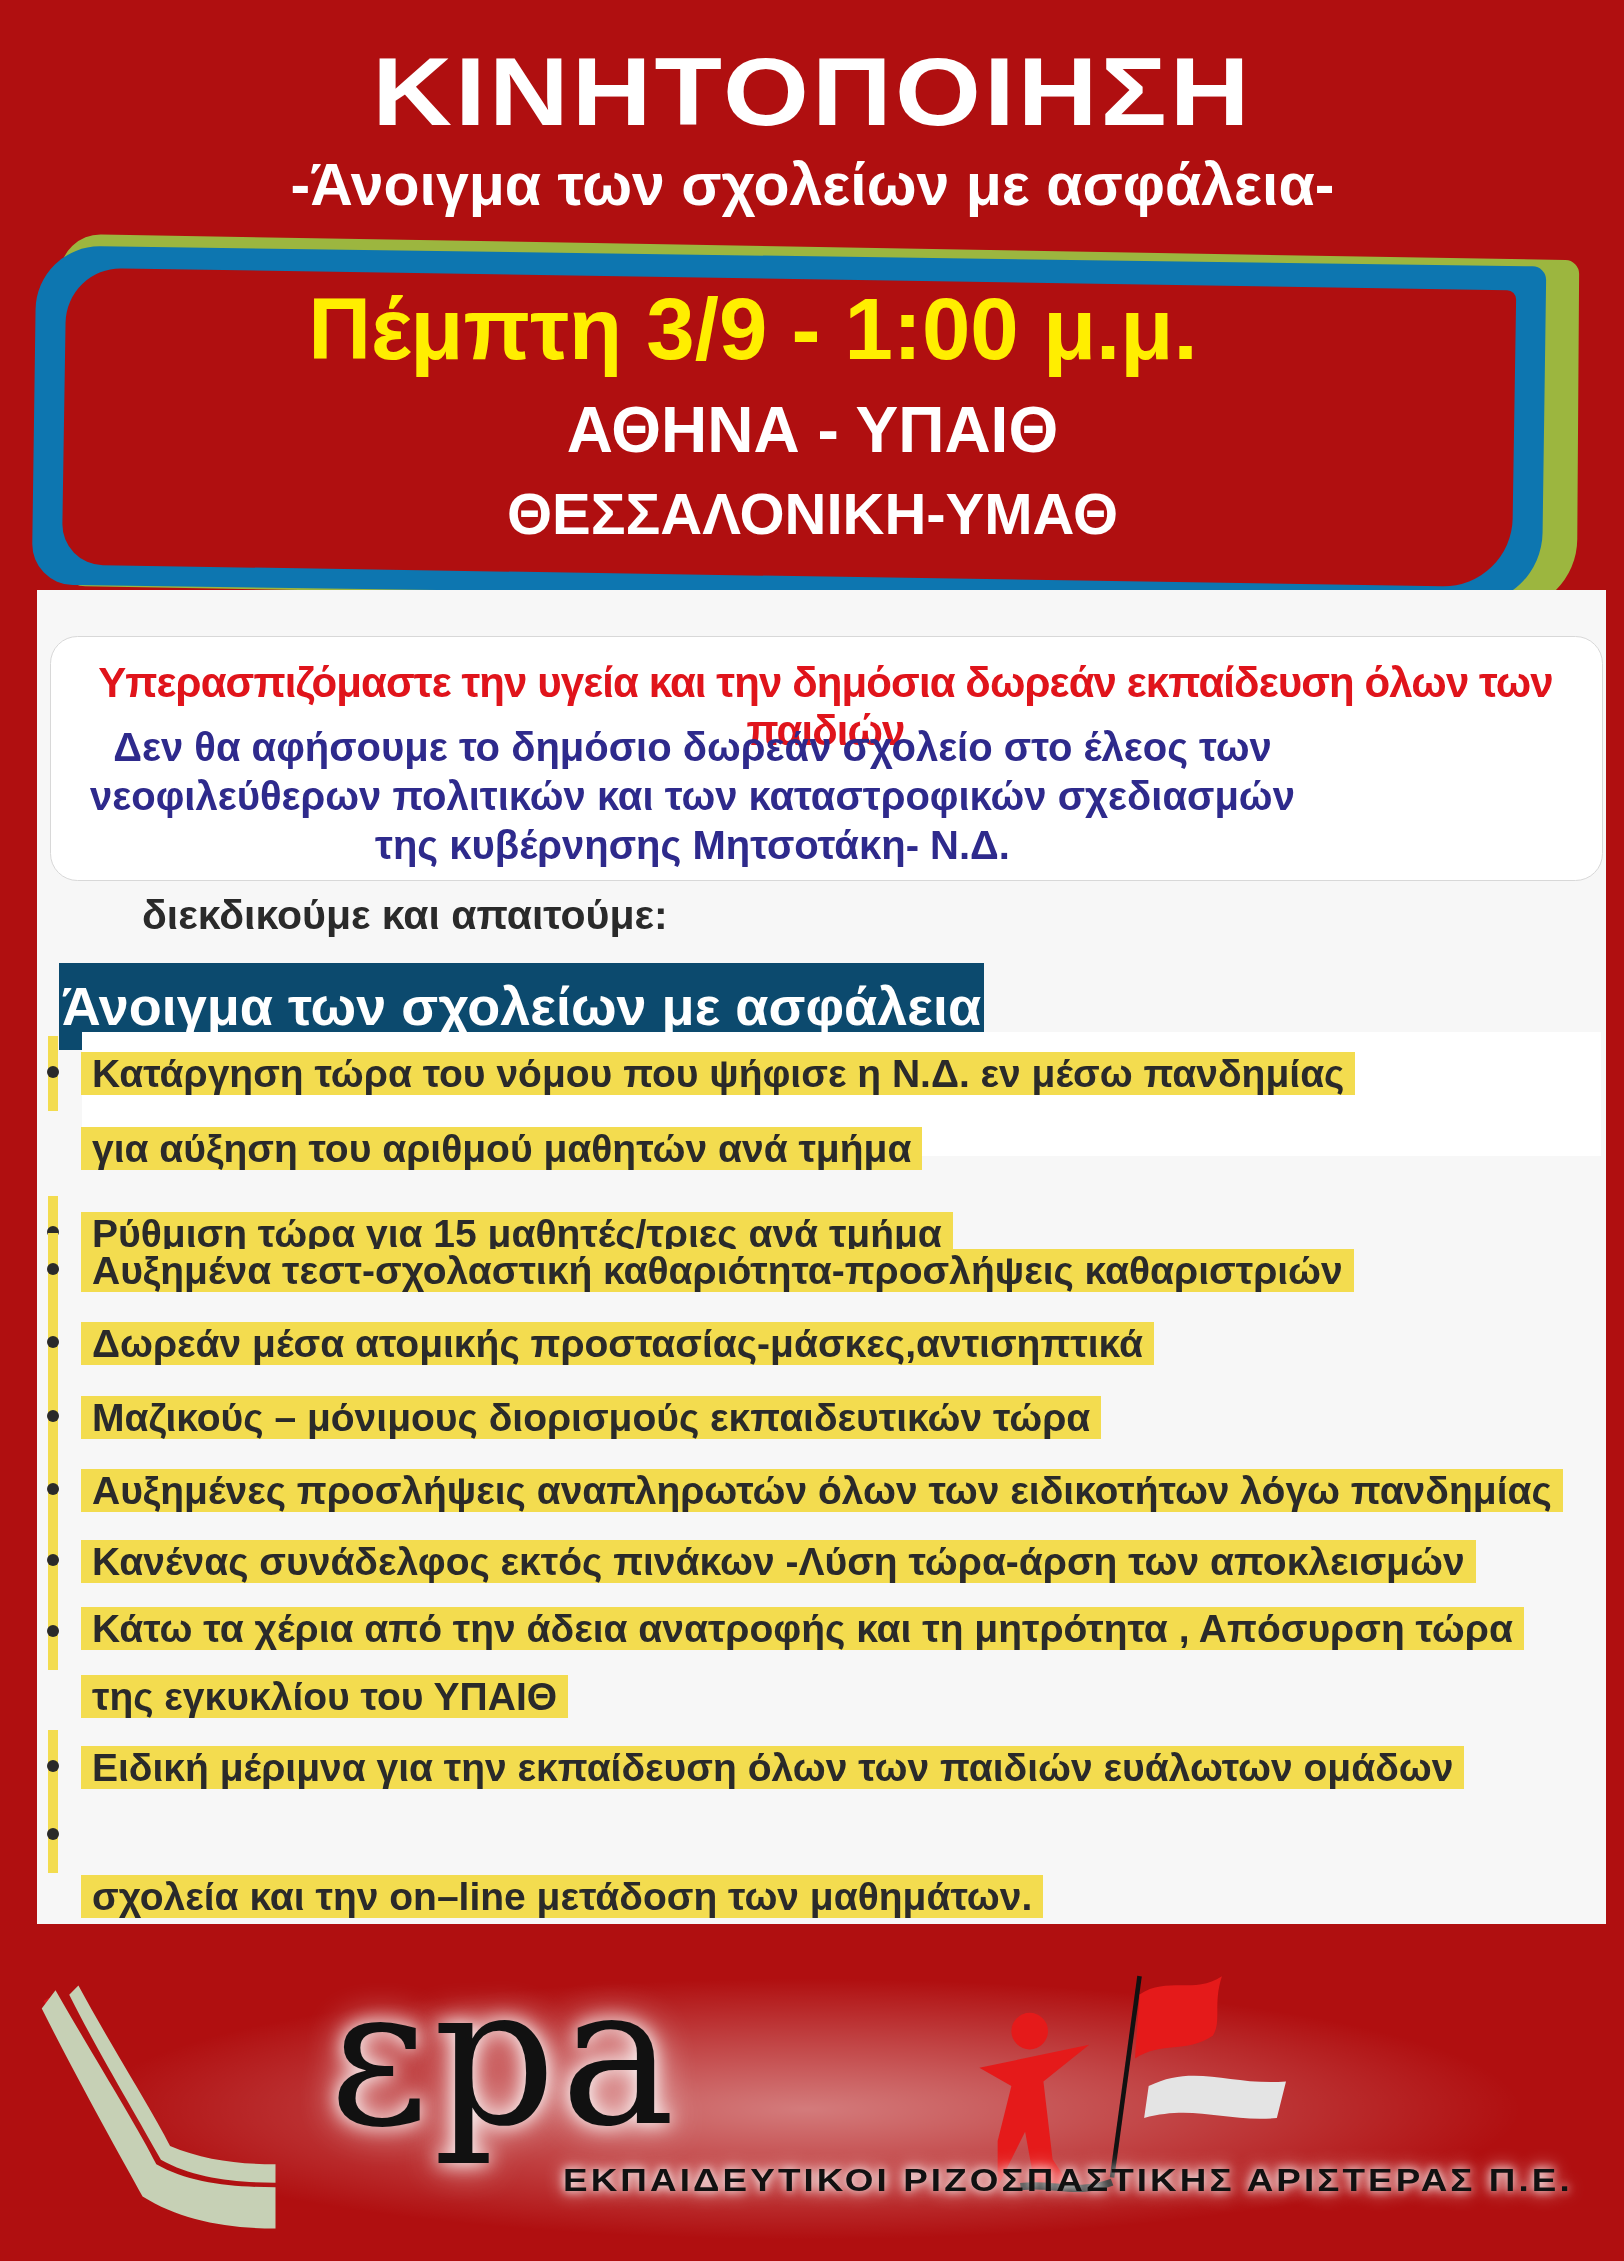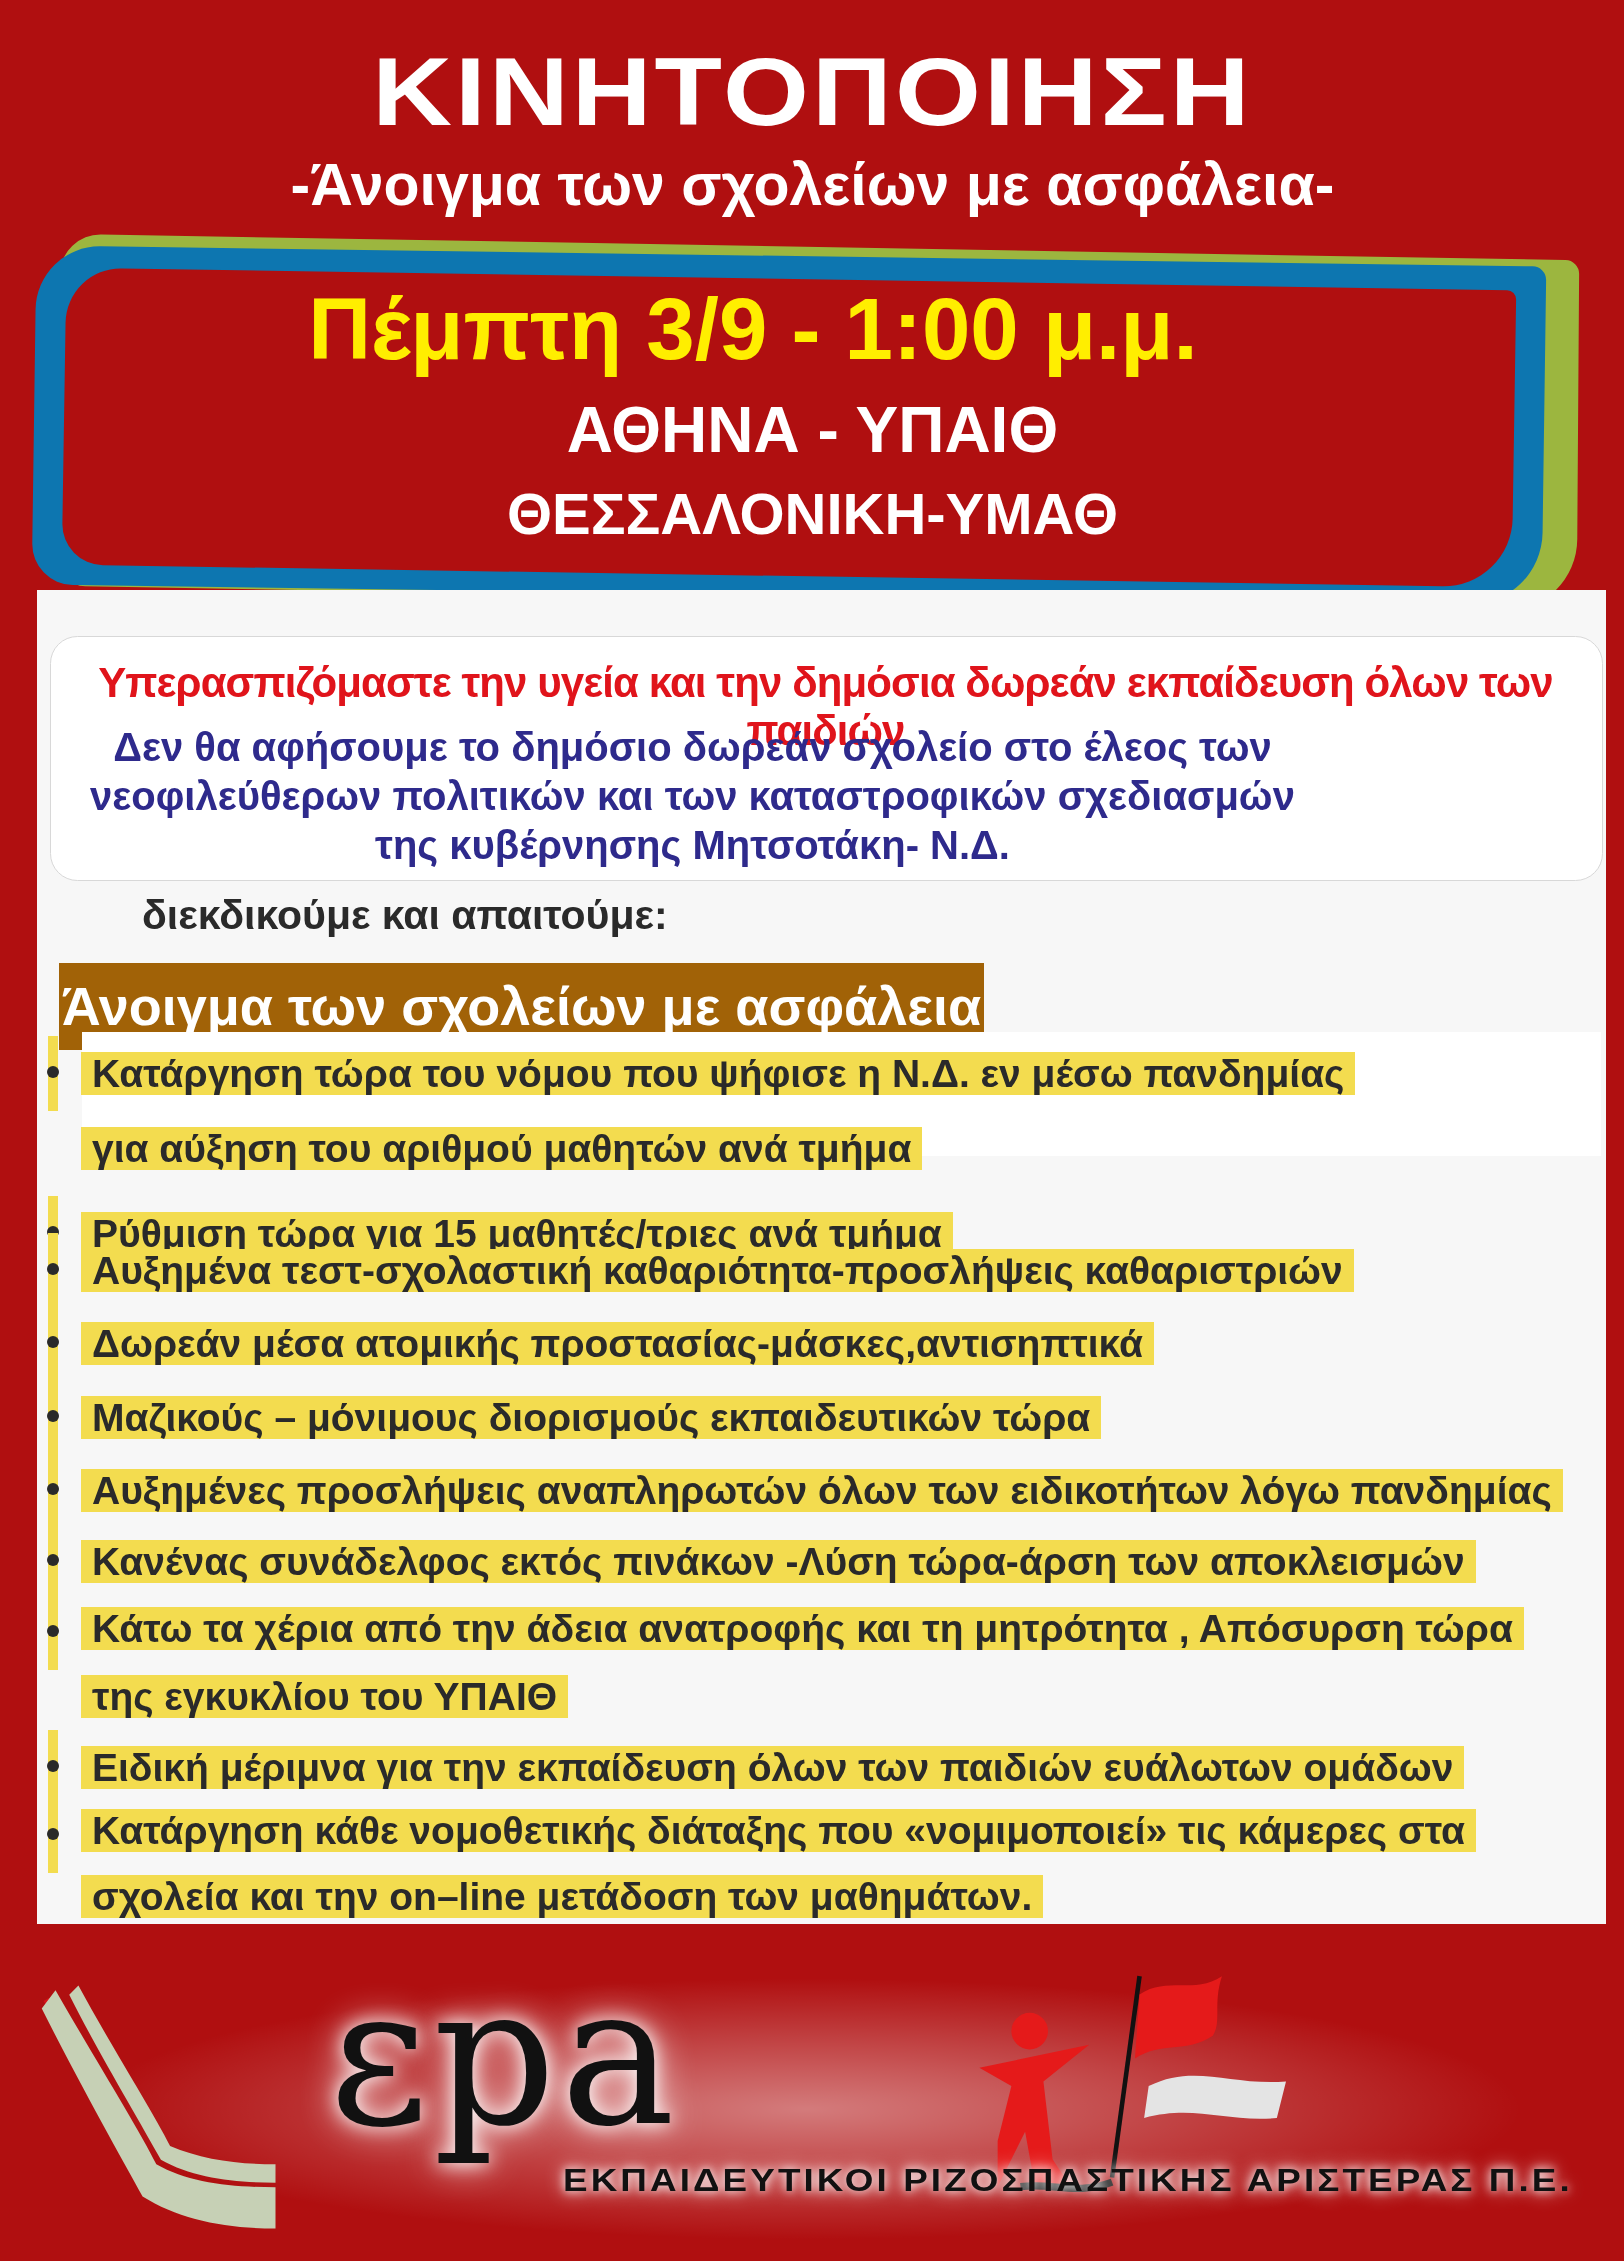"Άνοιγμα των σχολείων με ασφάλεια" .banner { background: #a16207 -> #0c4a6e }
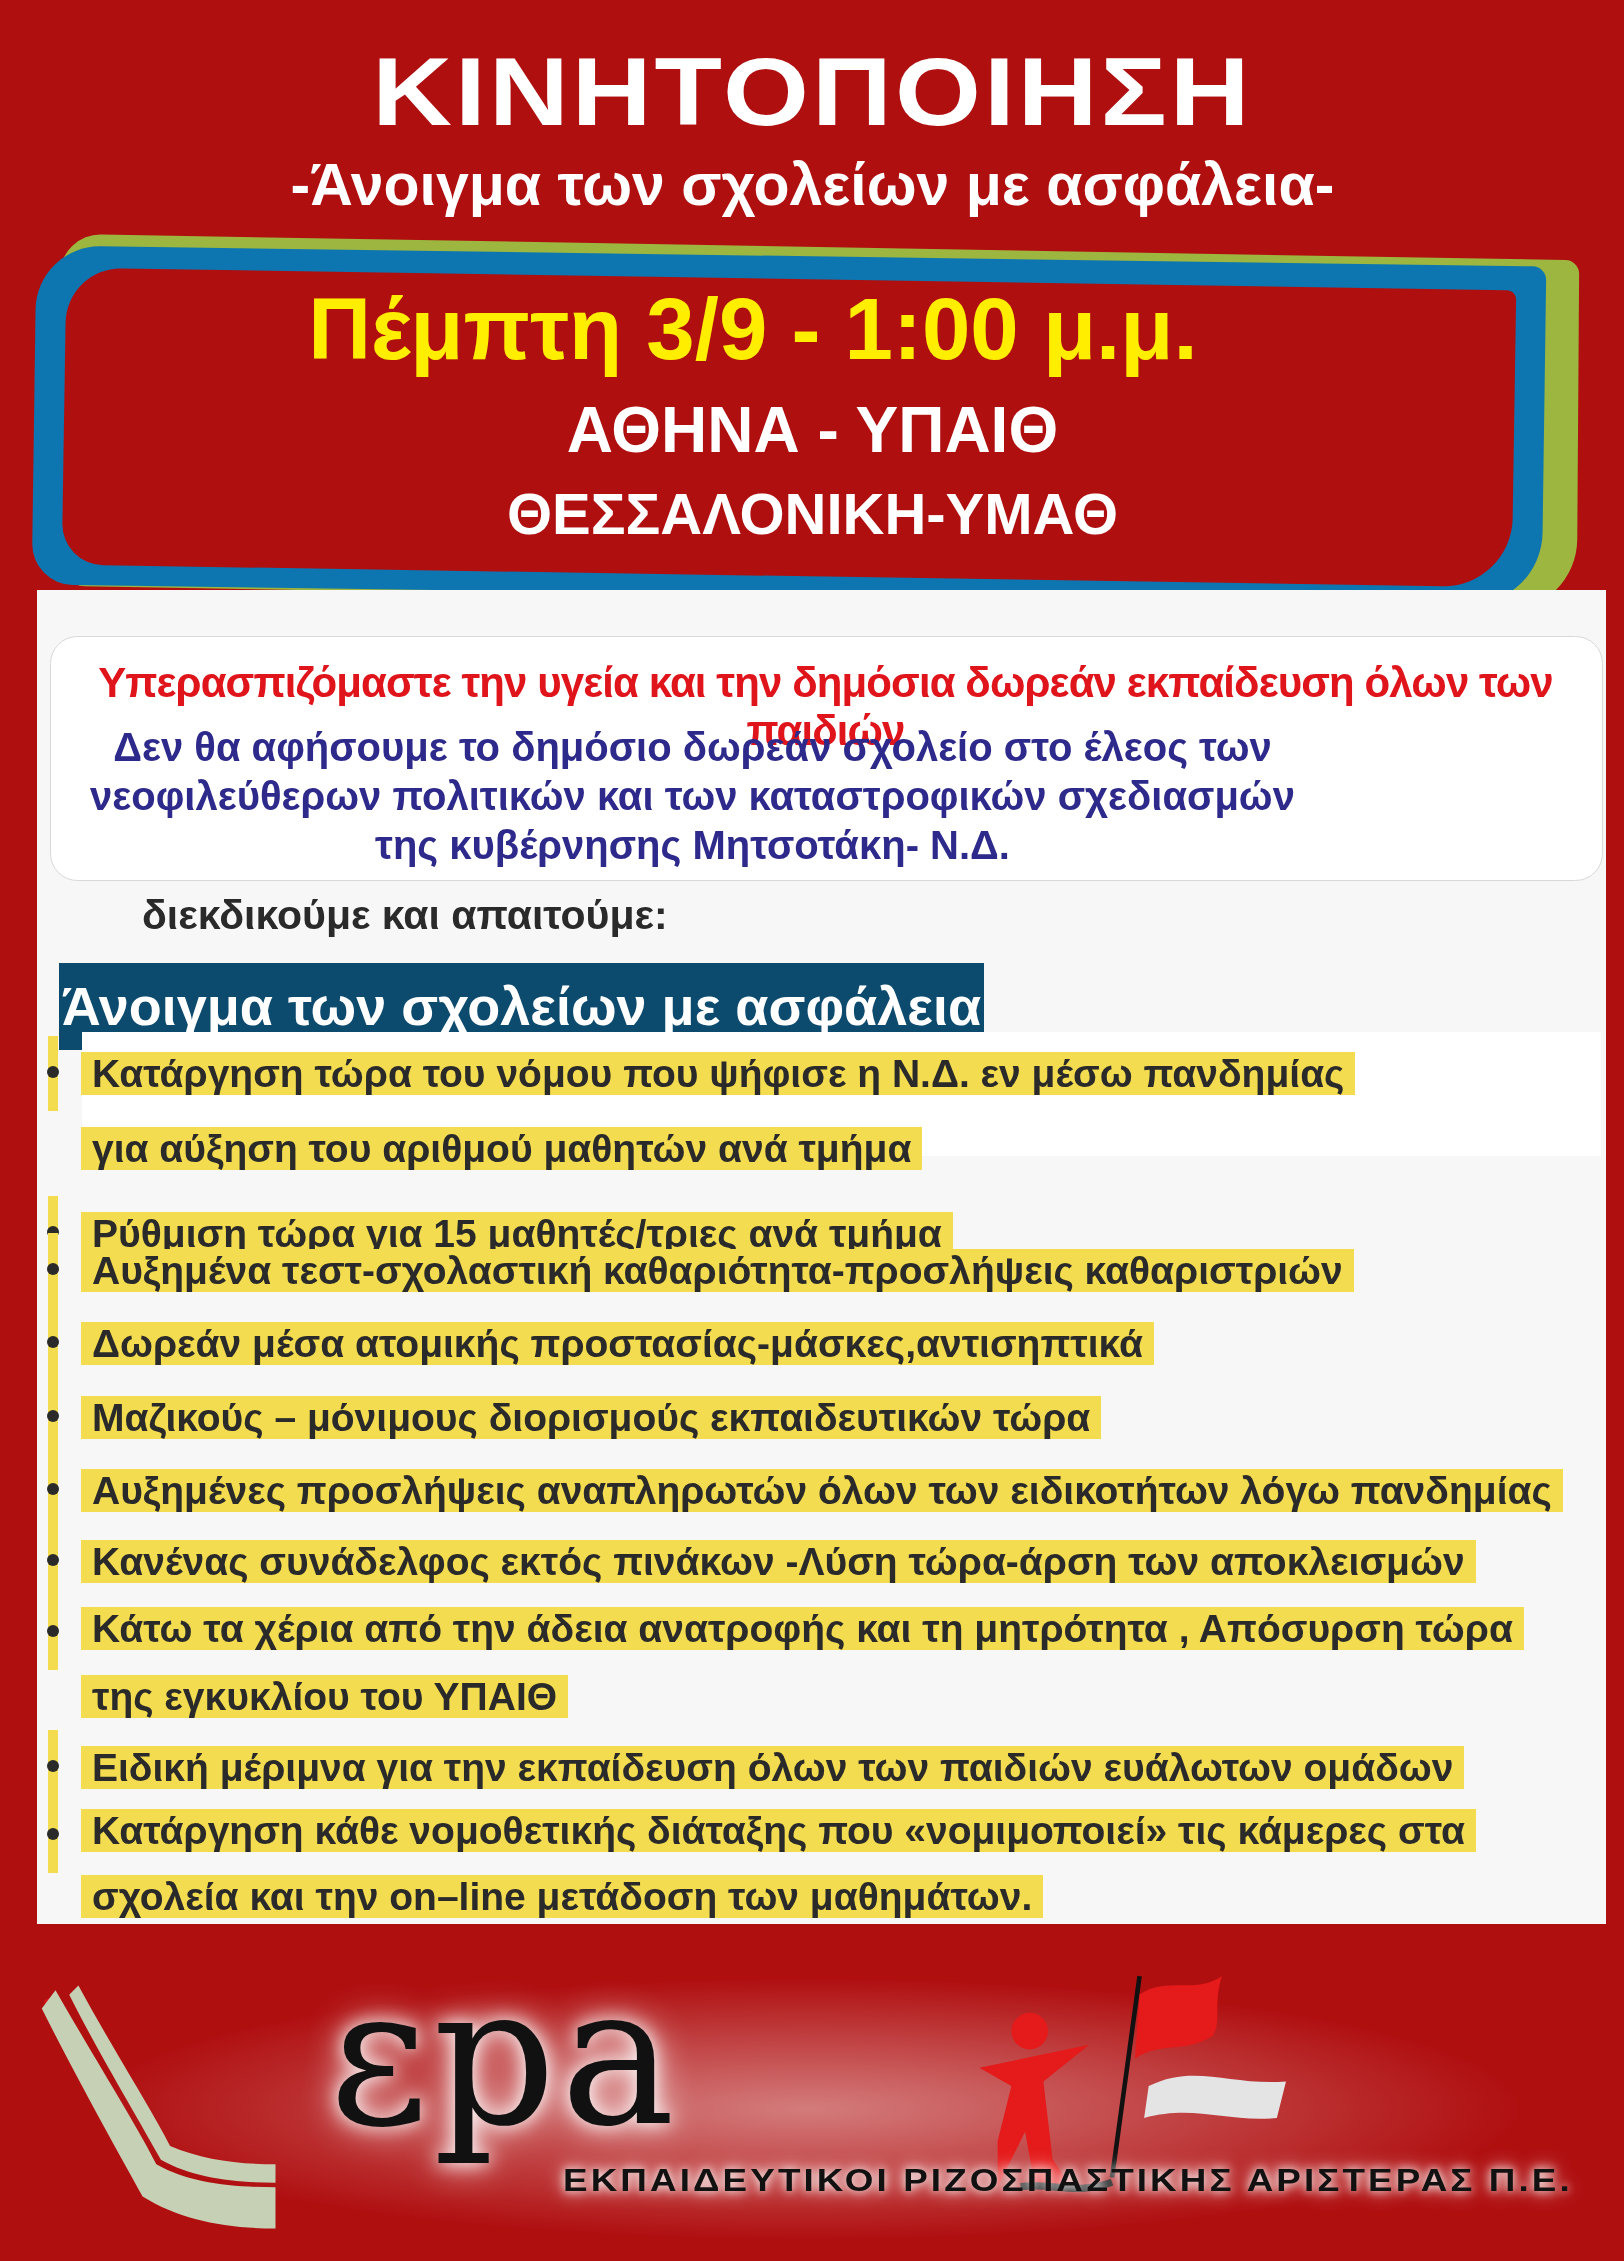"Κατάργηση κάθε νομοθετικής διάταξης που" span.hl { html: <span>Κατάργηση κάθε νομοθετικής διάταξης που «νομιμοποιεί» τις κάμερες στα</span> -> none }
